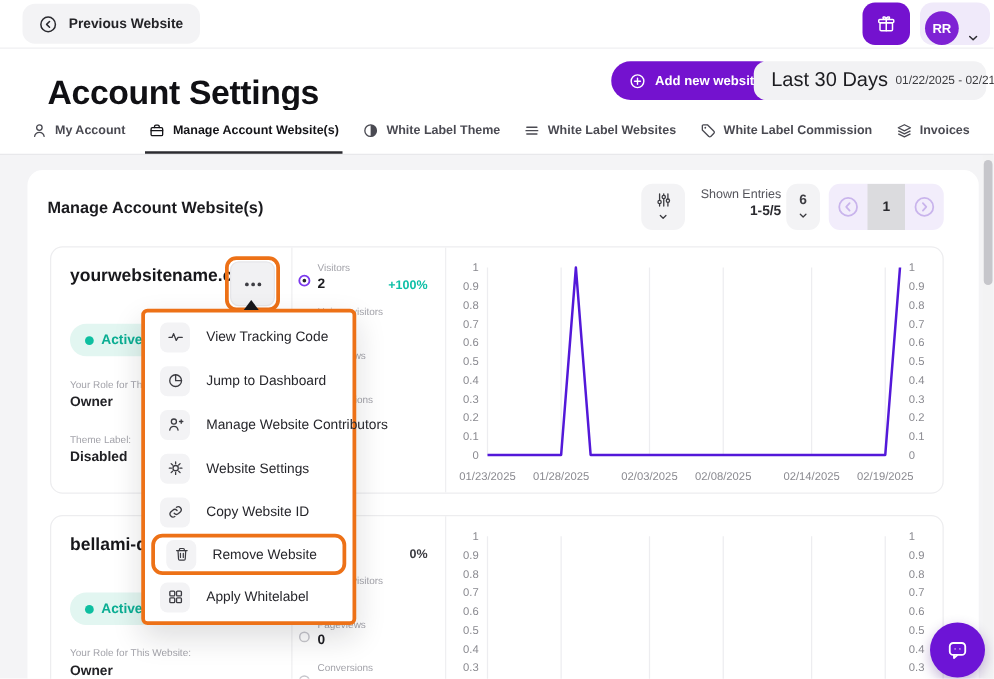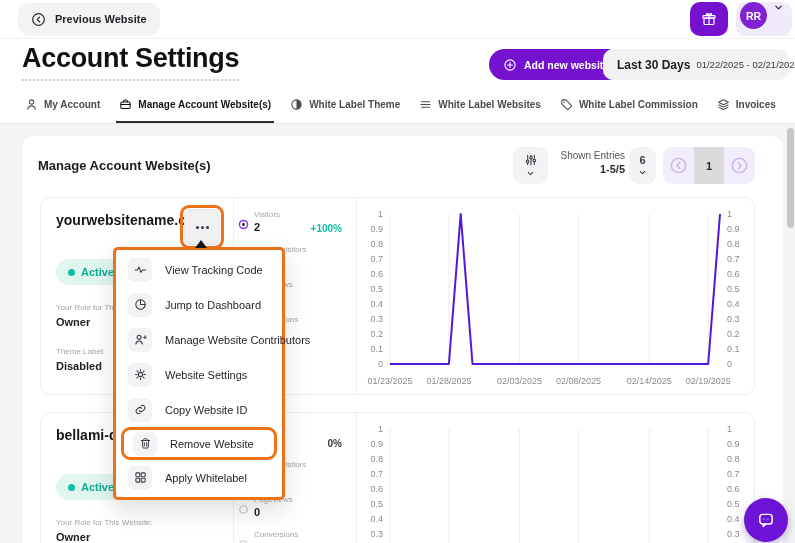"RR" .avatar-pill { align-items: flex-start -> flex-end }
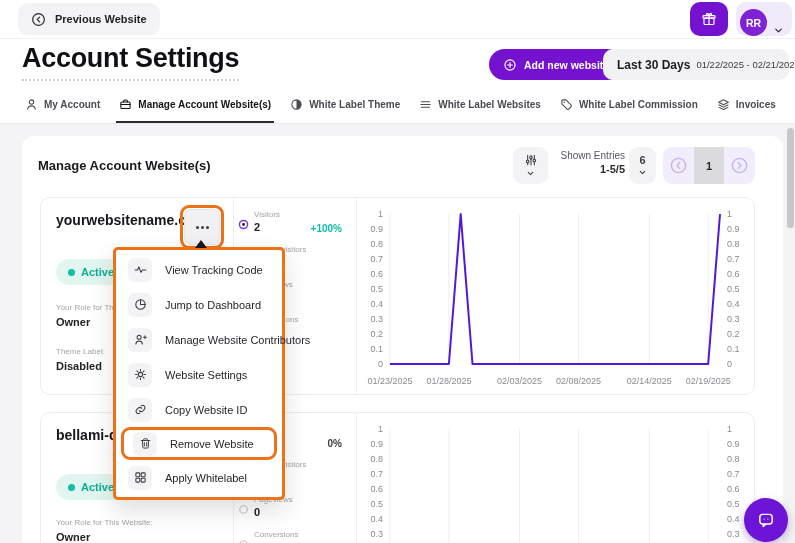"Account Settings" .page-title { margin: 0 -> 16px }
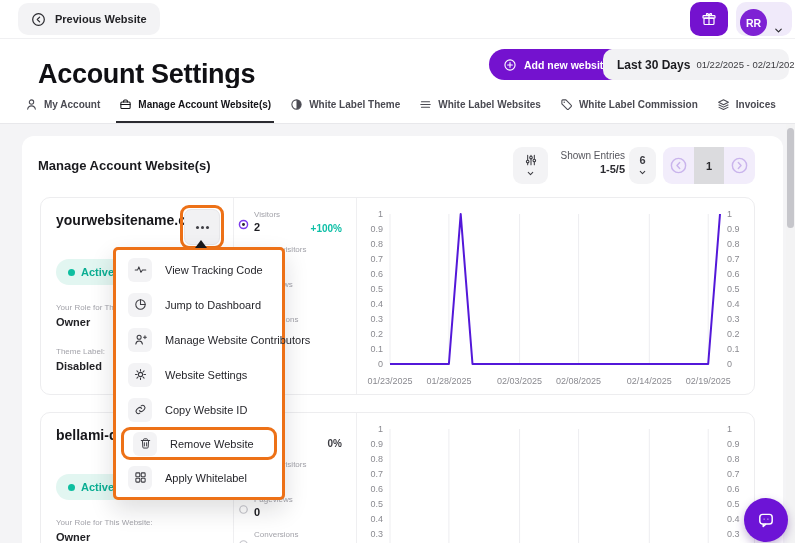"Last 30 Days" .date-label { font-size: 12px -> 16px; font-weight: 700 -> 400 }
